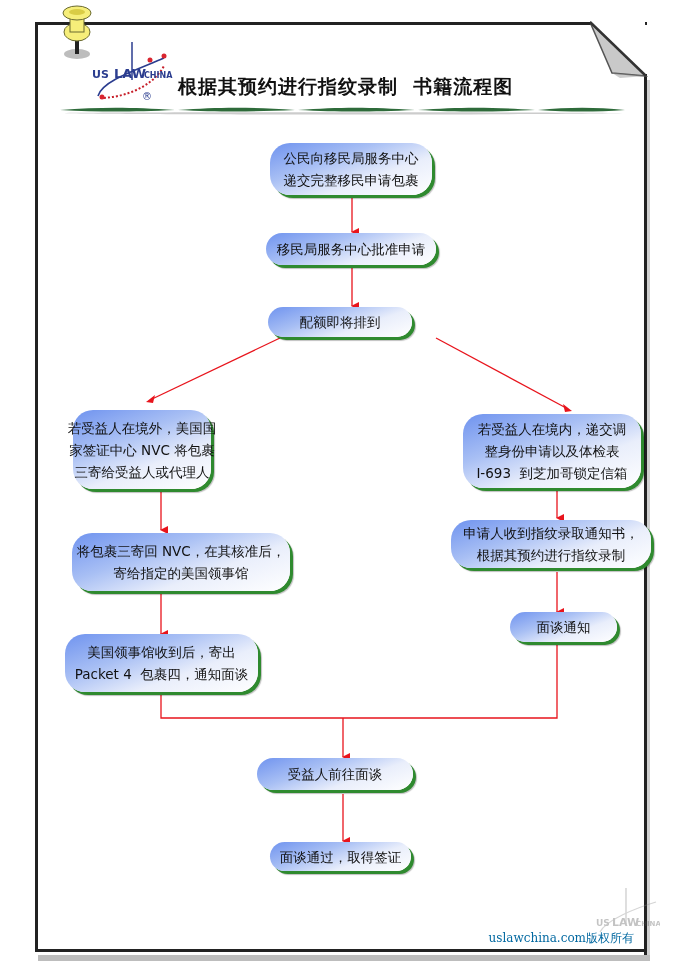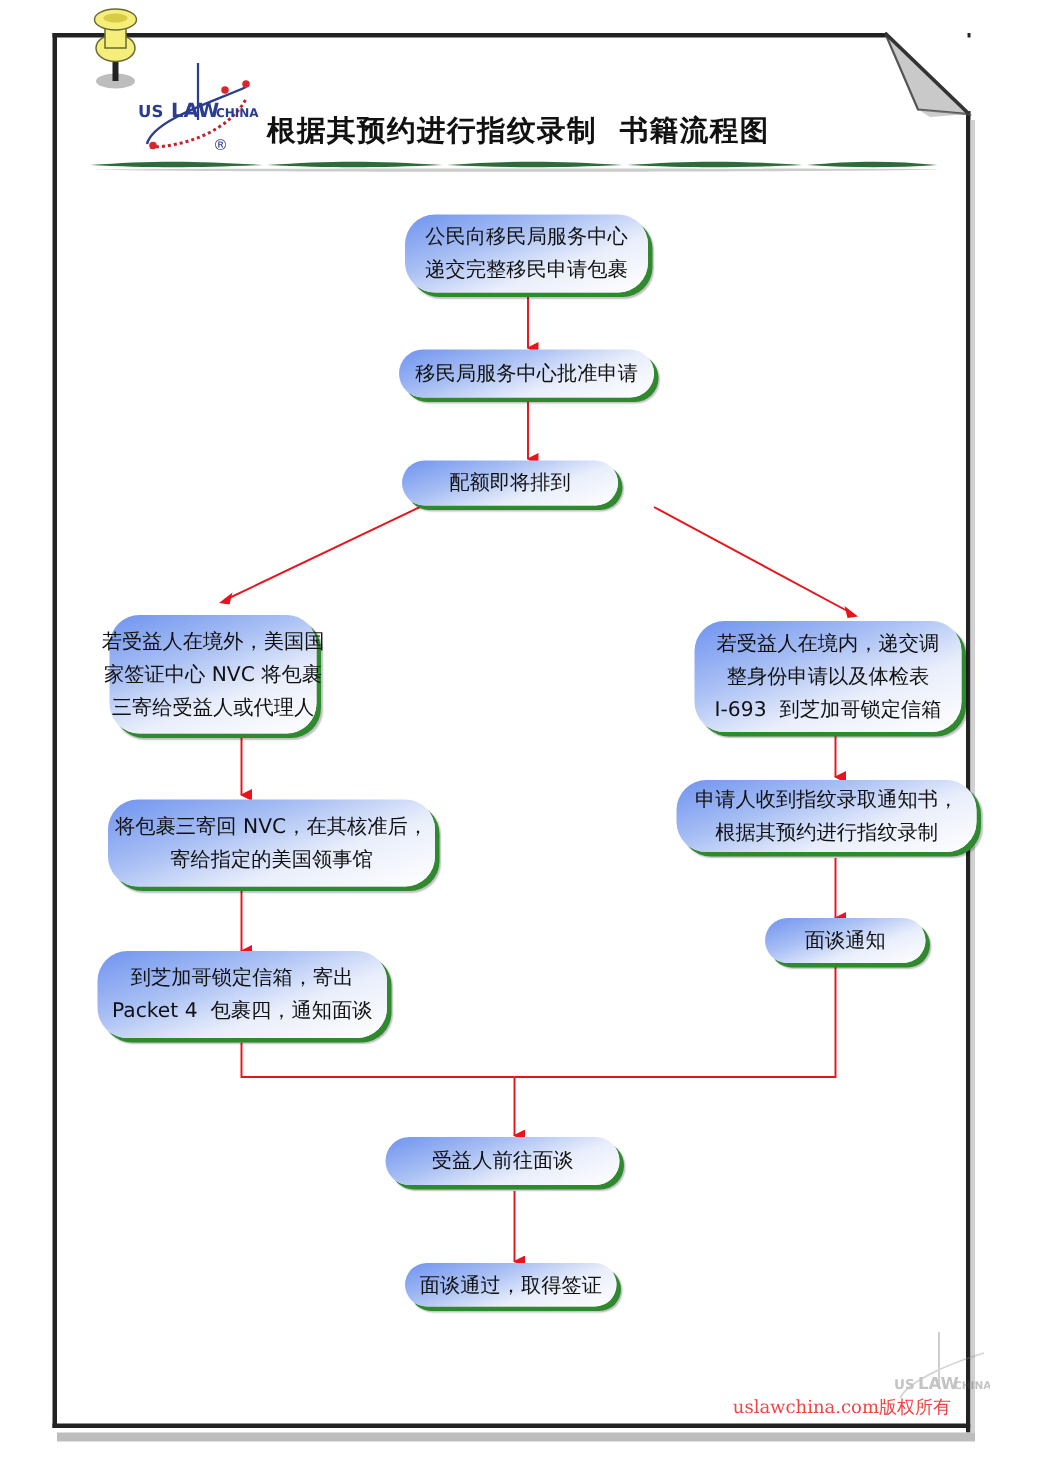"到芝加哥锁定信箱，寄出" span { text: 到芝加哥锁定信箱 -> 美国领事馆收到后 }
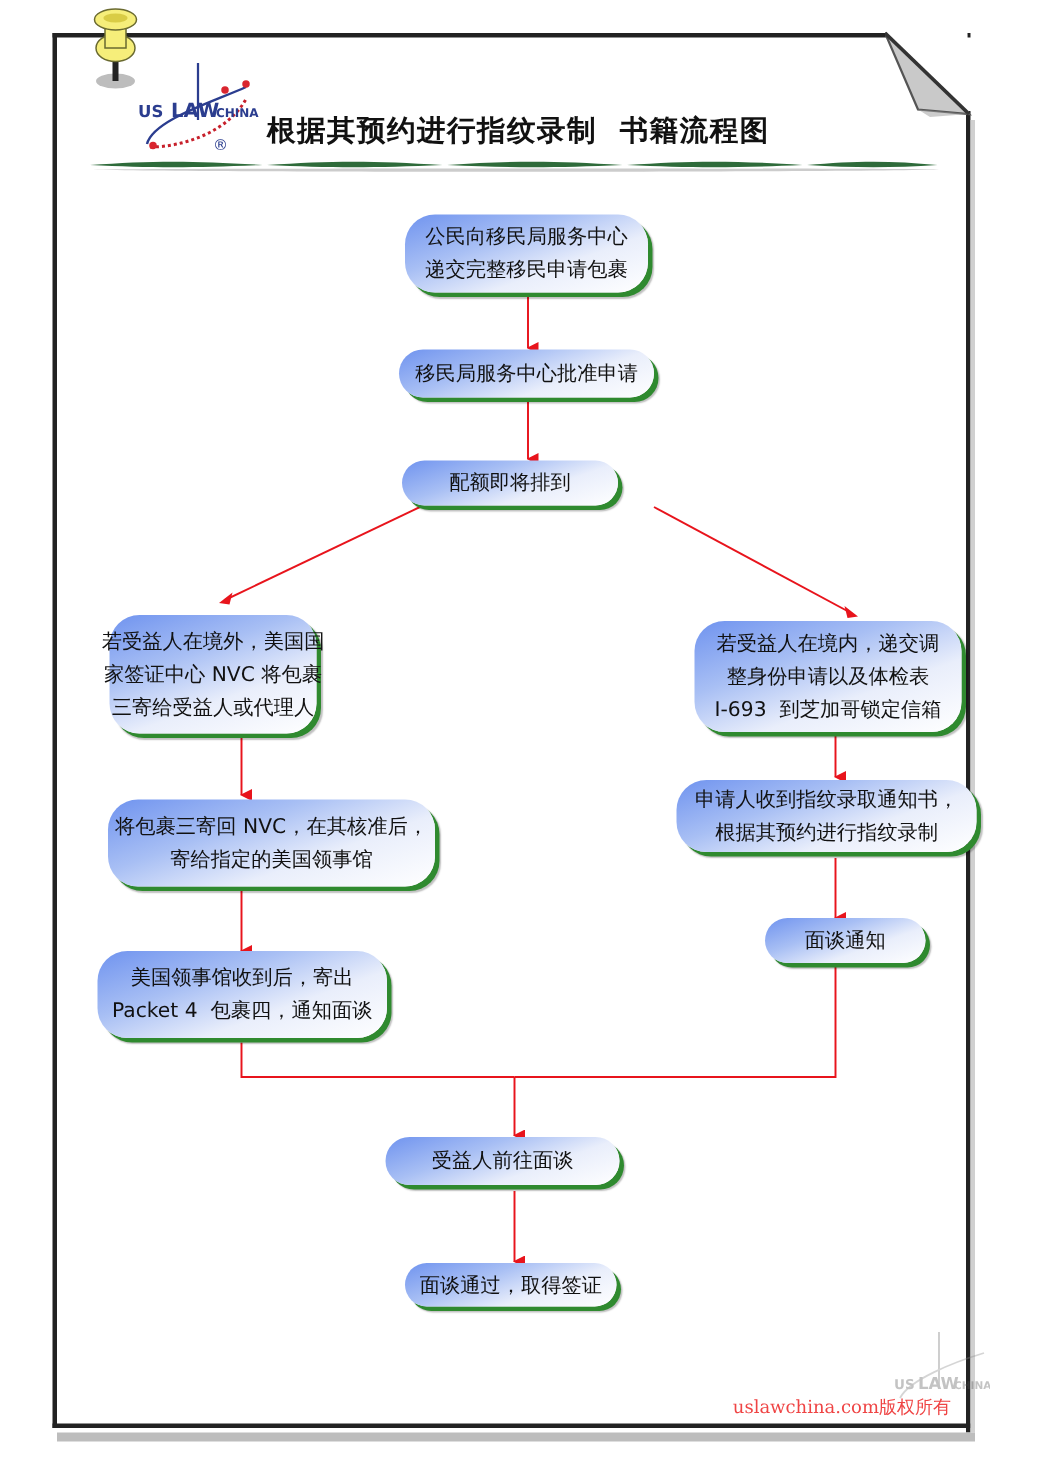"uslawchina.com版权所有" #footer { color: #ef4444 -> #0369a1 }
